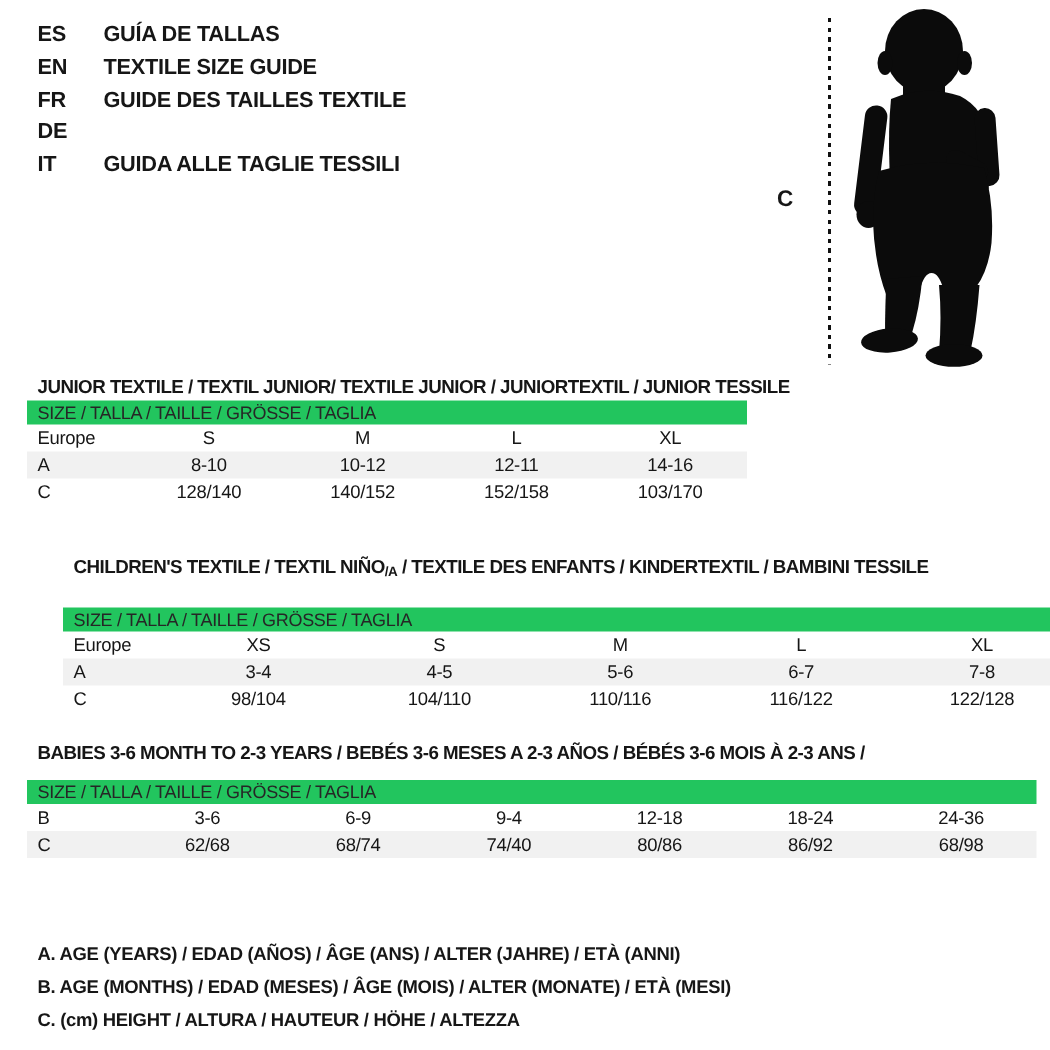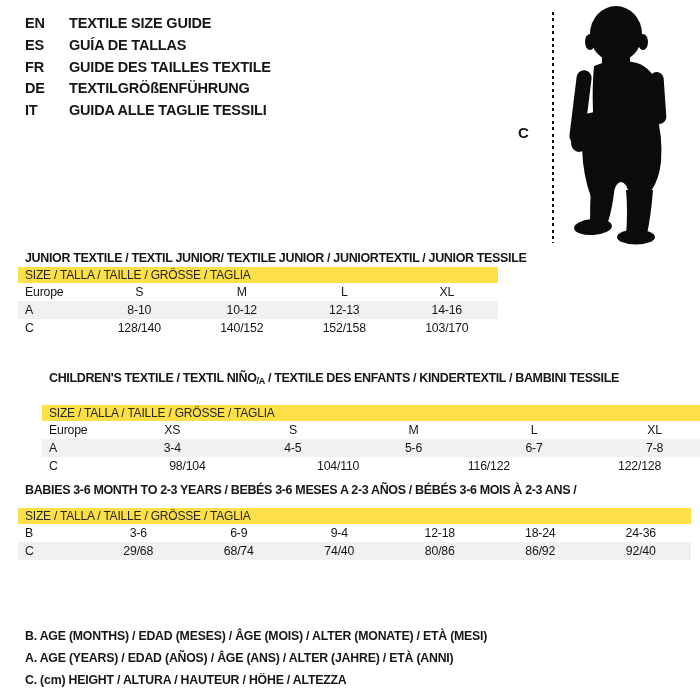"EN" div.lang-row { order: before "ES" -> after "ES" }
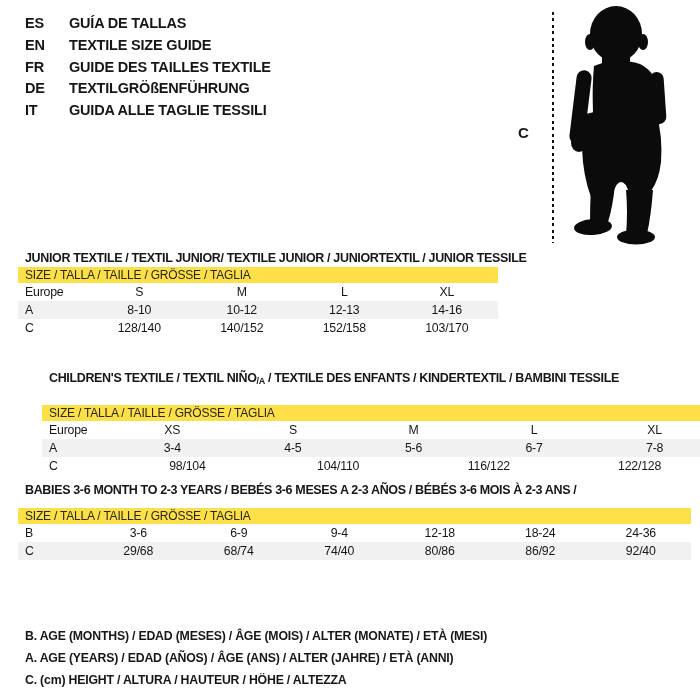"TEXTILGRÖßENFÜHRUNG" span.lang-label { html: <span>TEXTILGRÖßENFÜHRUNG</span> -> none }
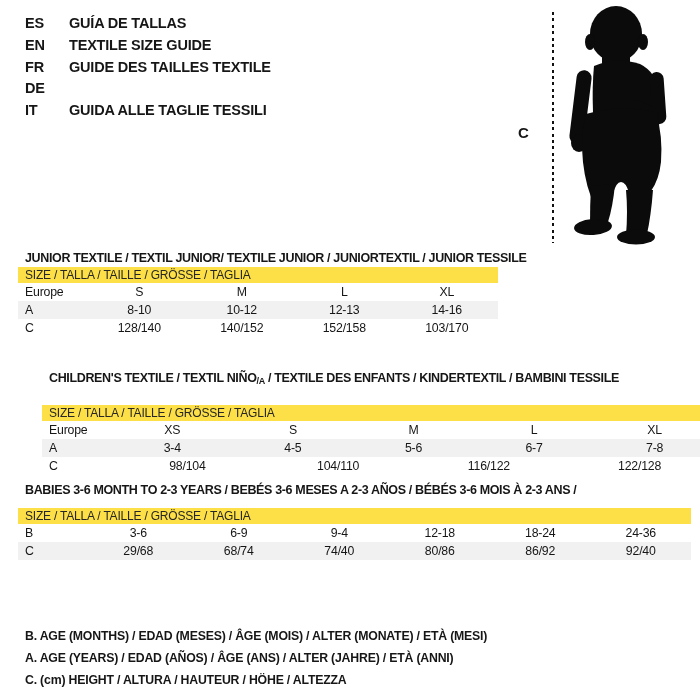"SIZE / TALLA / TAILLE" .size-bar { background: #fde047 -> #22c55e }
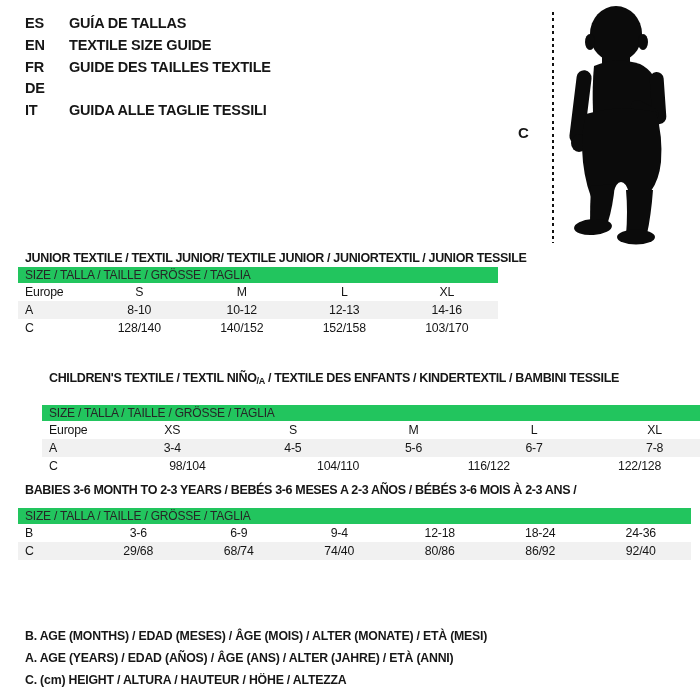"12-13" span.tcell { text: 12-13 -> 12-11 }
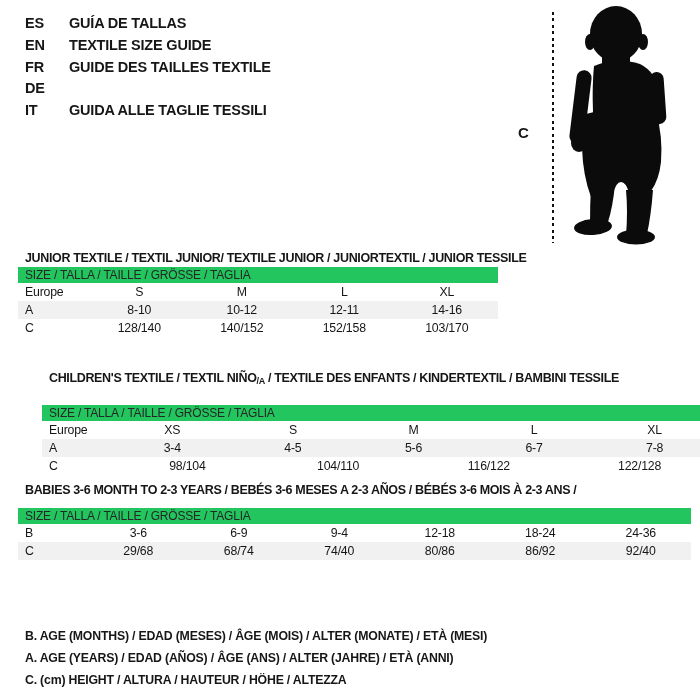"110/116" span.tcell { html: none -> <span>110/116</span> }
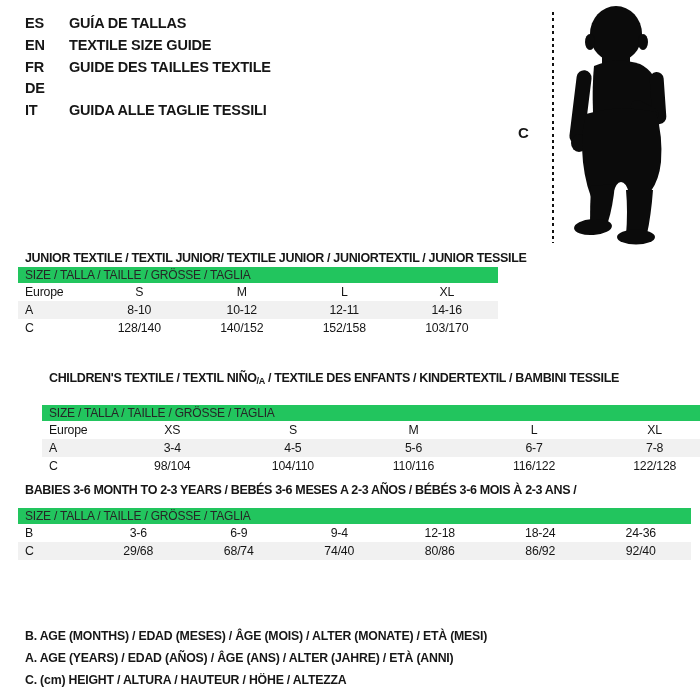"BABIES 3-6 MONTH TO 2-3" .s3 { top: 480px -> 492px }
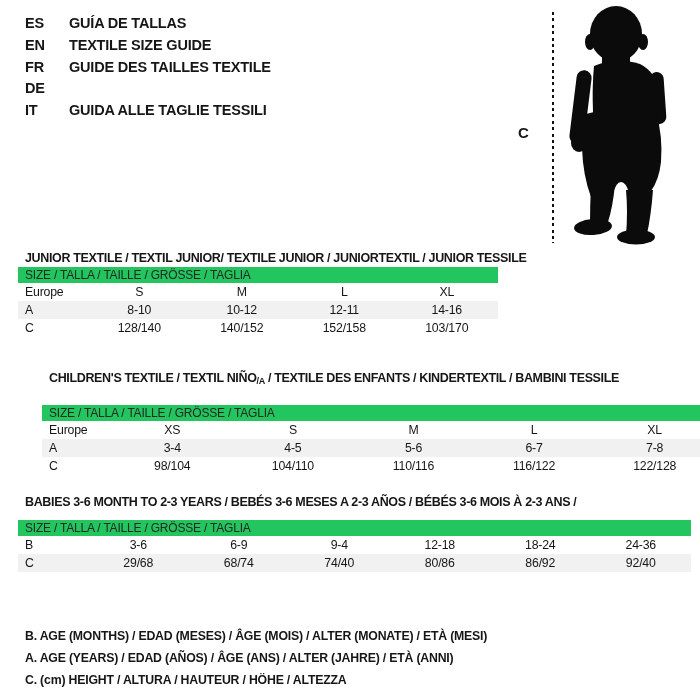"29/68" span.tcell { text: 29/68 -> 62/68 }
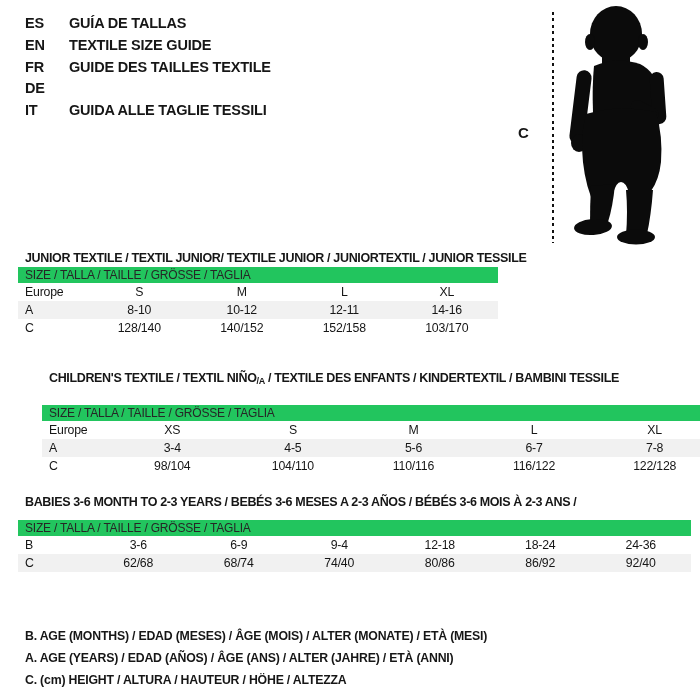"92/40" span.tcell { text: 92/40 -> 68/98 }
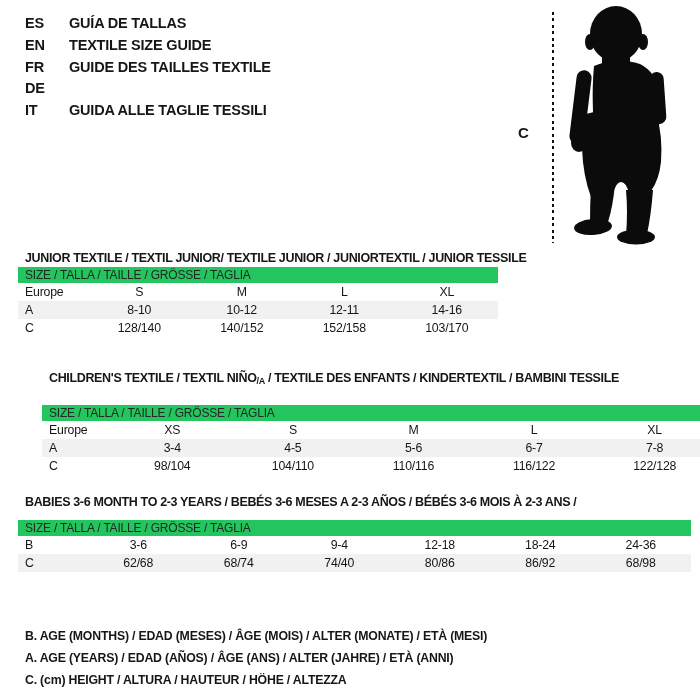"B. AGE (MONTHS) / EDAD" div { order: before "A. AGE (YEARS) / EDAD" -> after "A. AGE (YEARS) / EDAD" }
